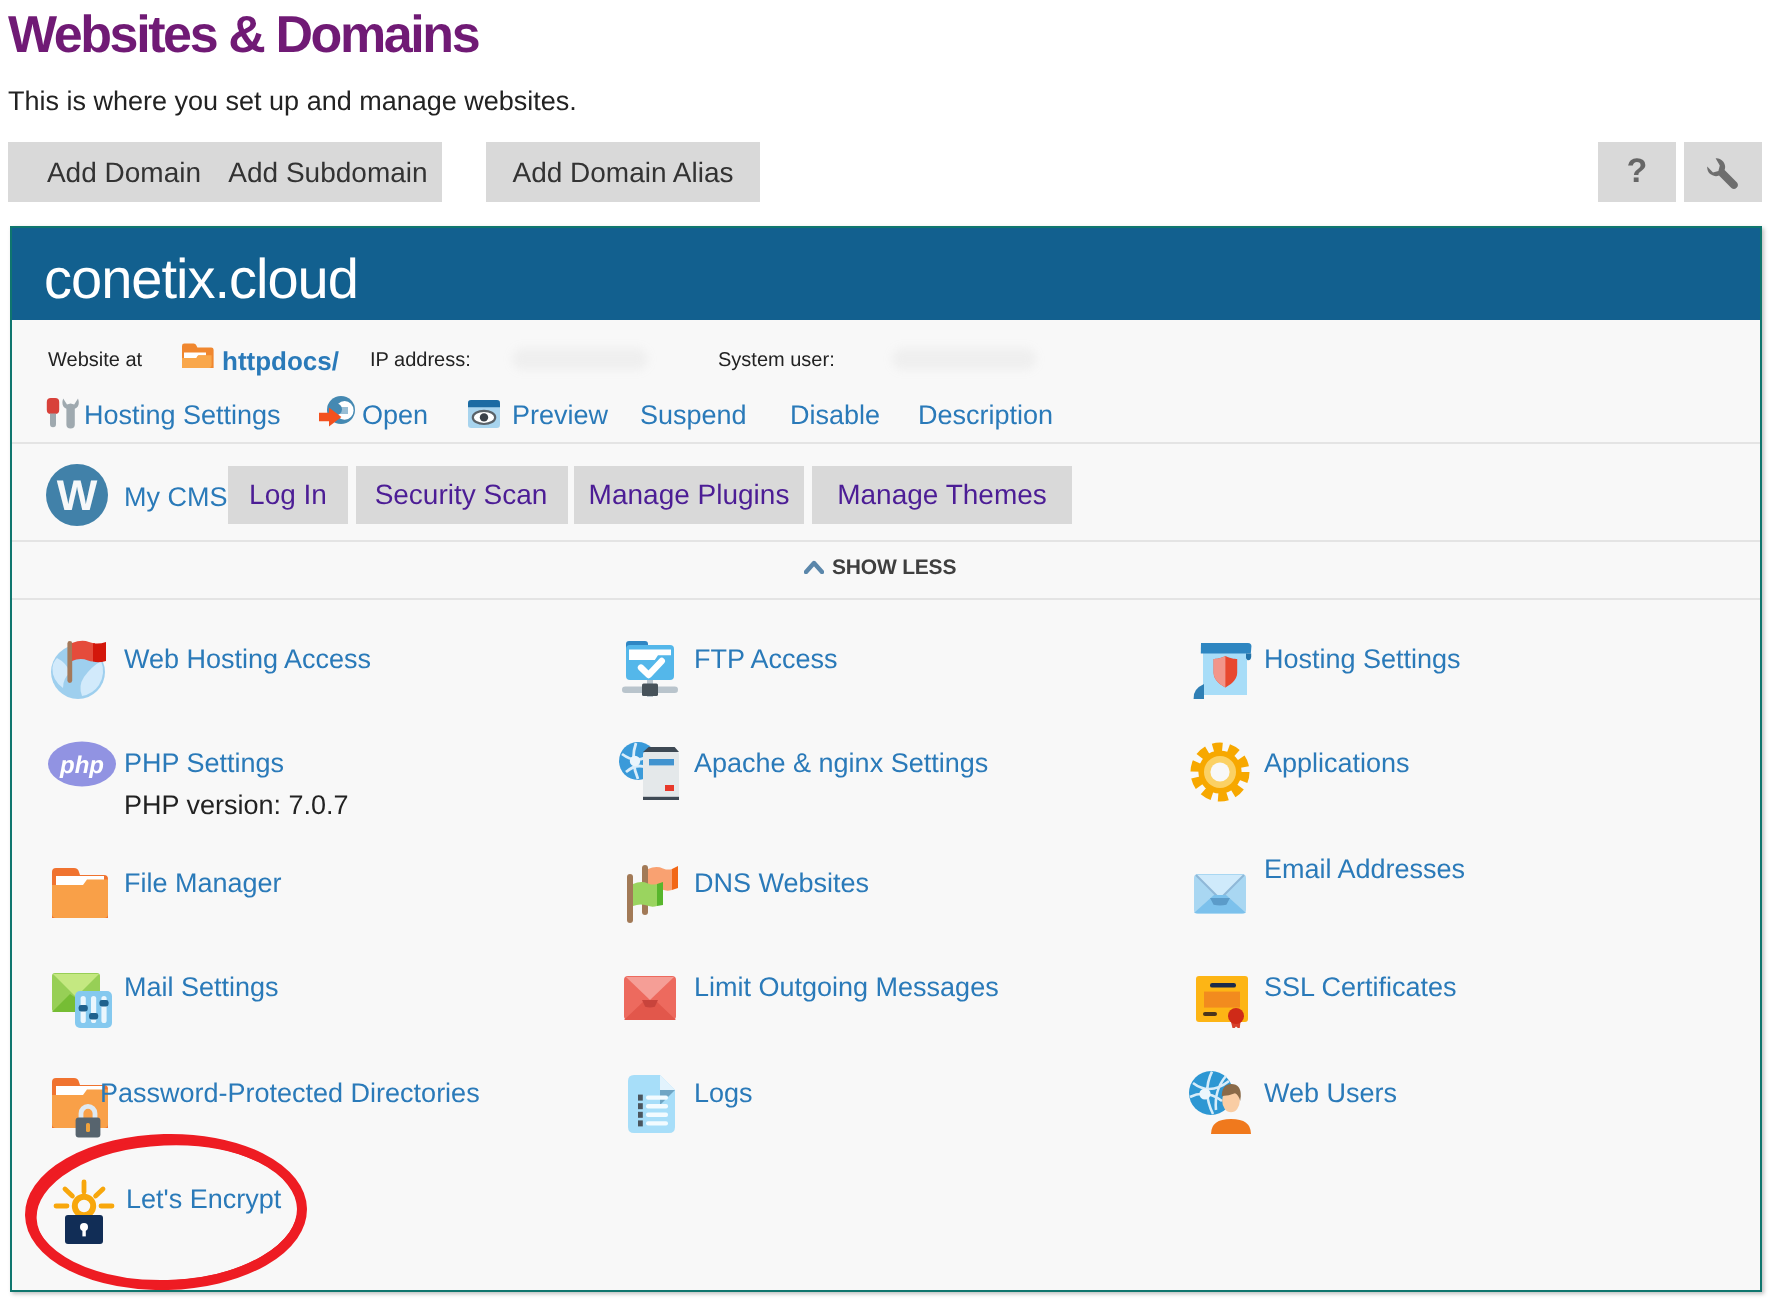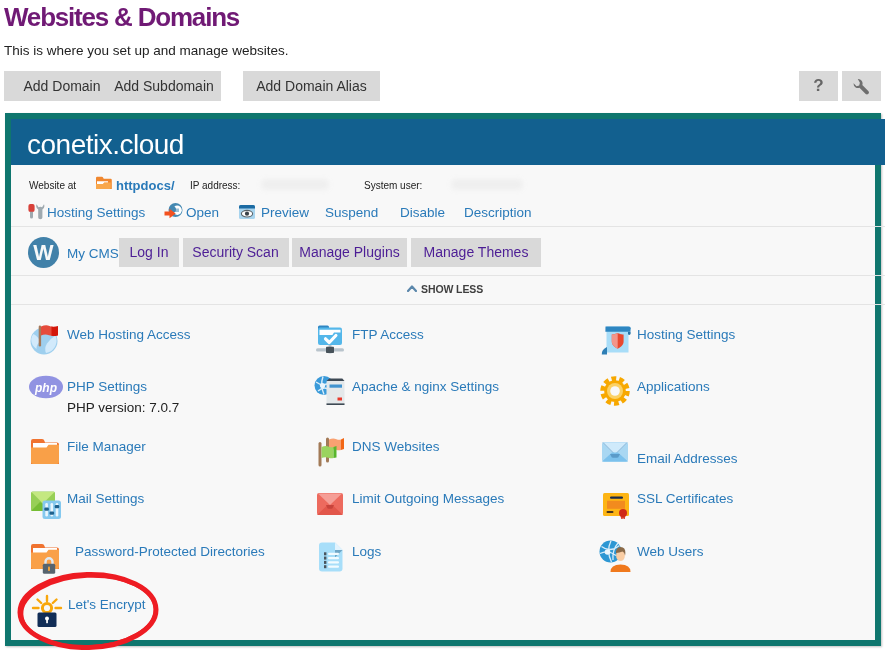"conetix.cloud" #card { border: 6px solid #0f766e -> 1px solid #0f766e }
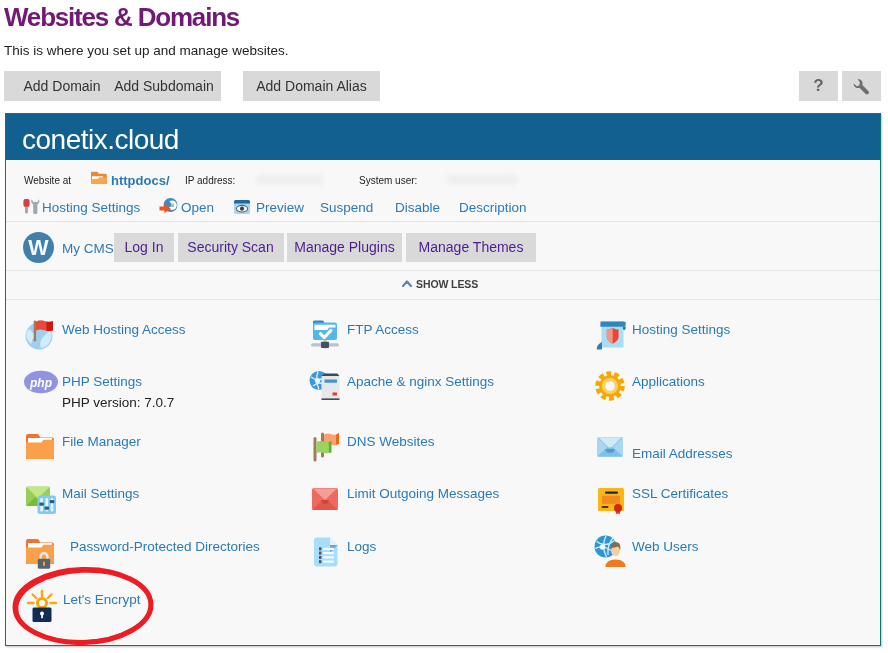"Email Addresses" span.abs { top: 333px -> 314px }
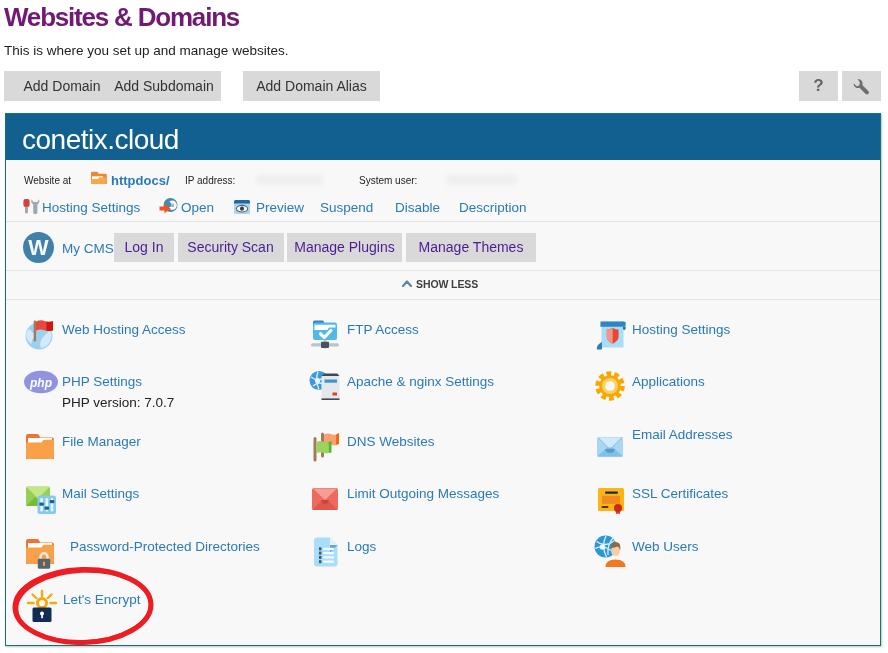"Password-Protected Directories" span.abs { left: 64px -> 44px }
